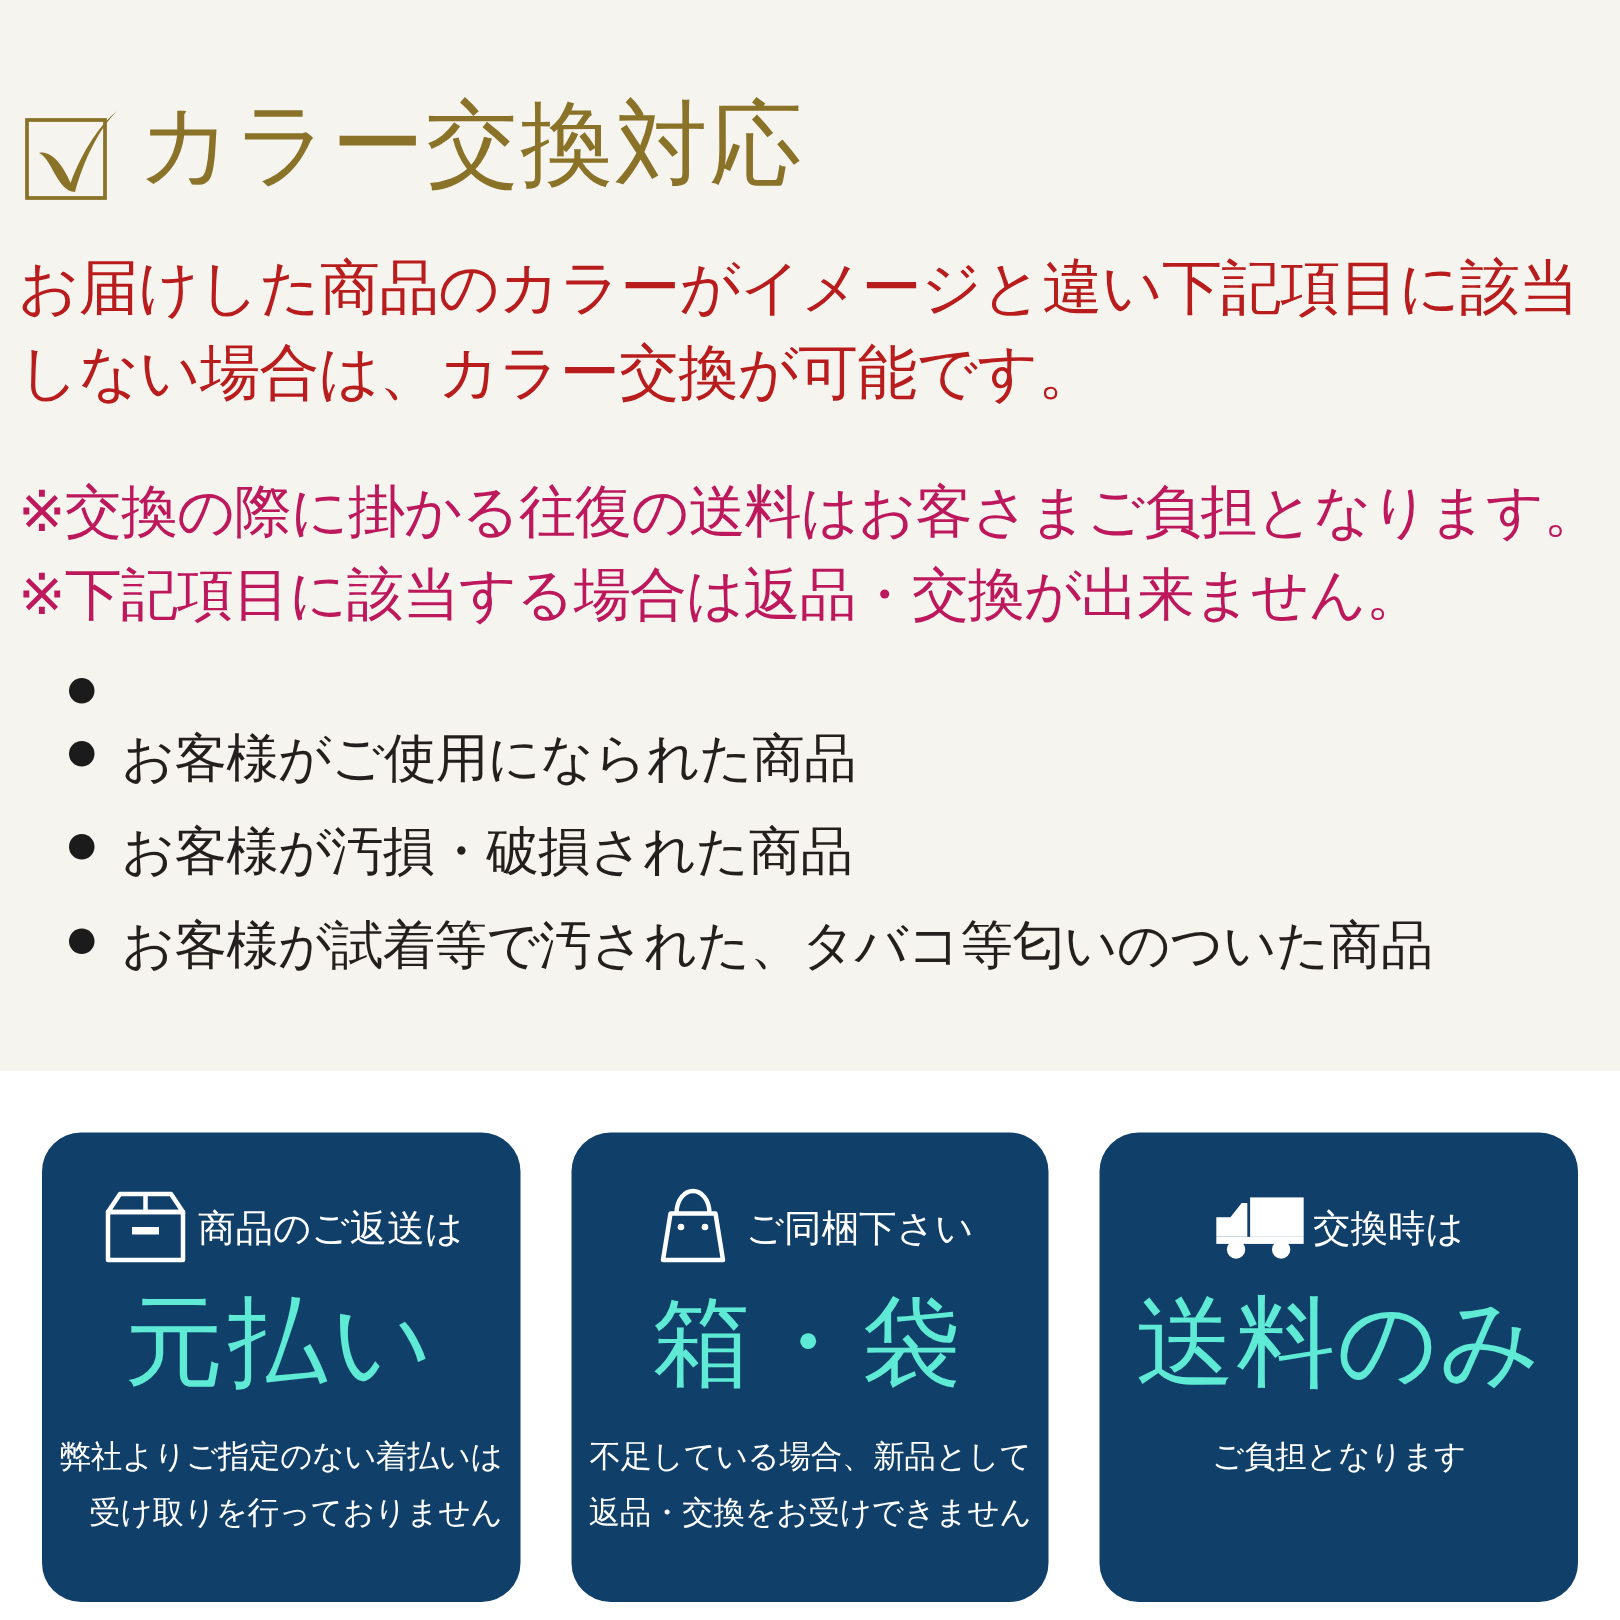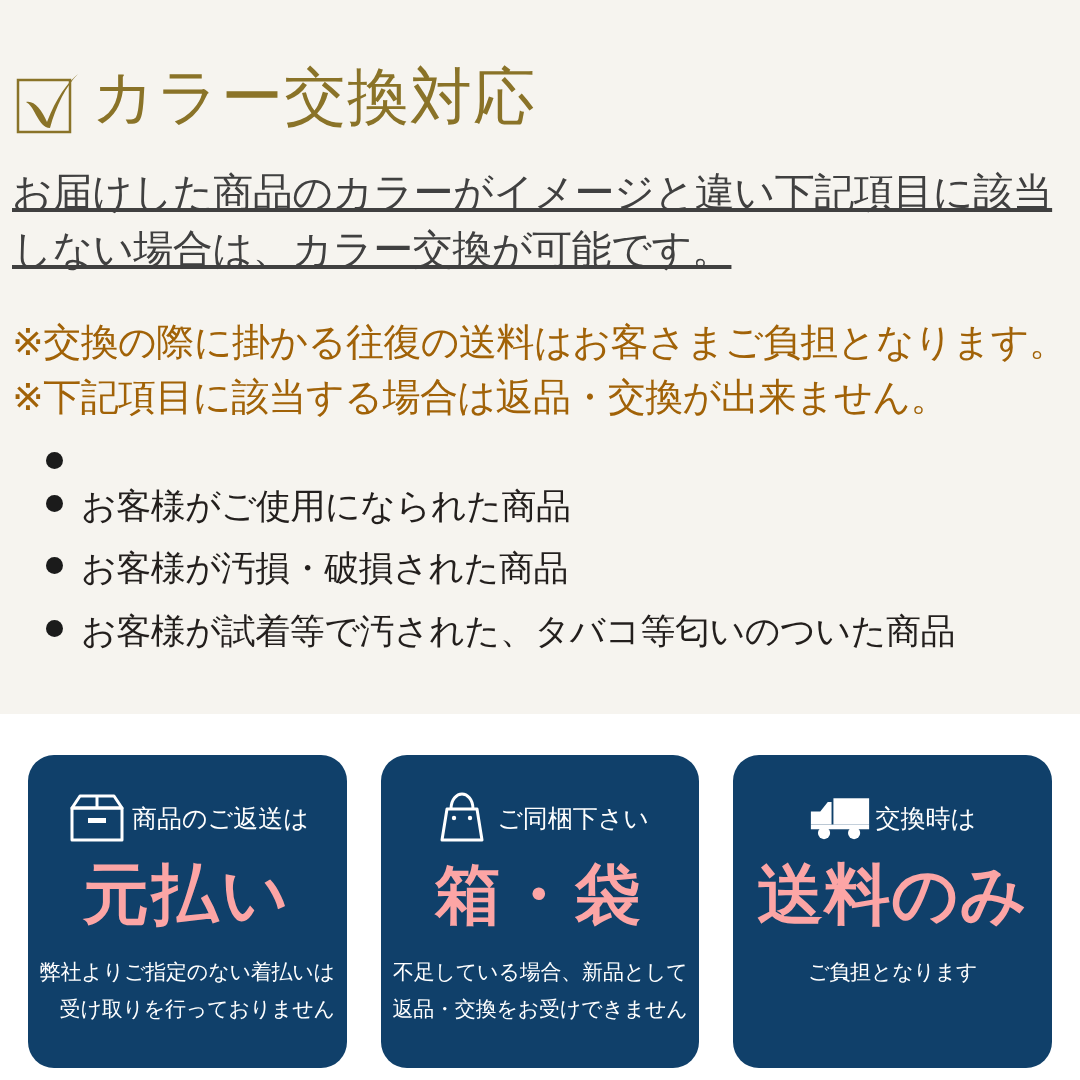"お届けした商品のカラーがイメージと違い下記項目に該当しない場合は、カラー交換が可" .lead { color: #404040 -> #b91c1c; text-decoration: underline -> none }
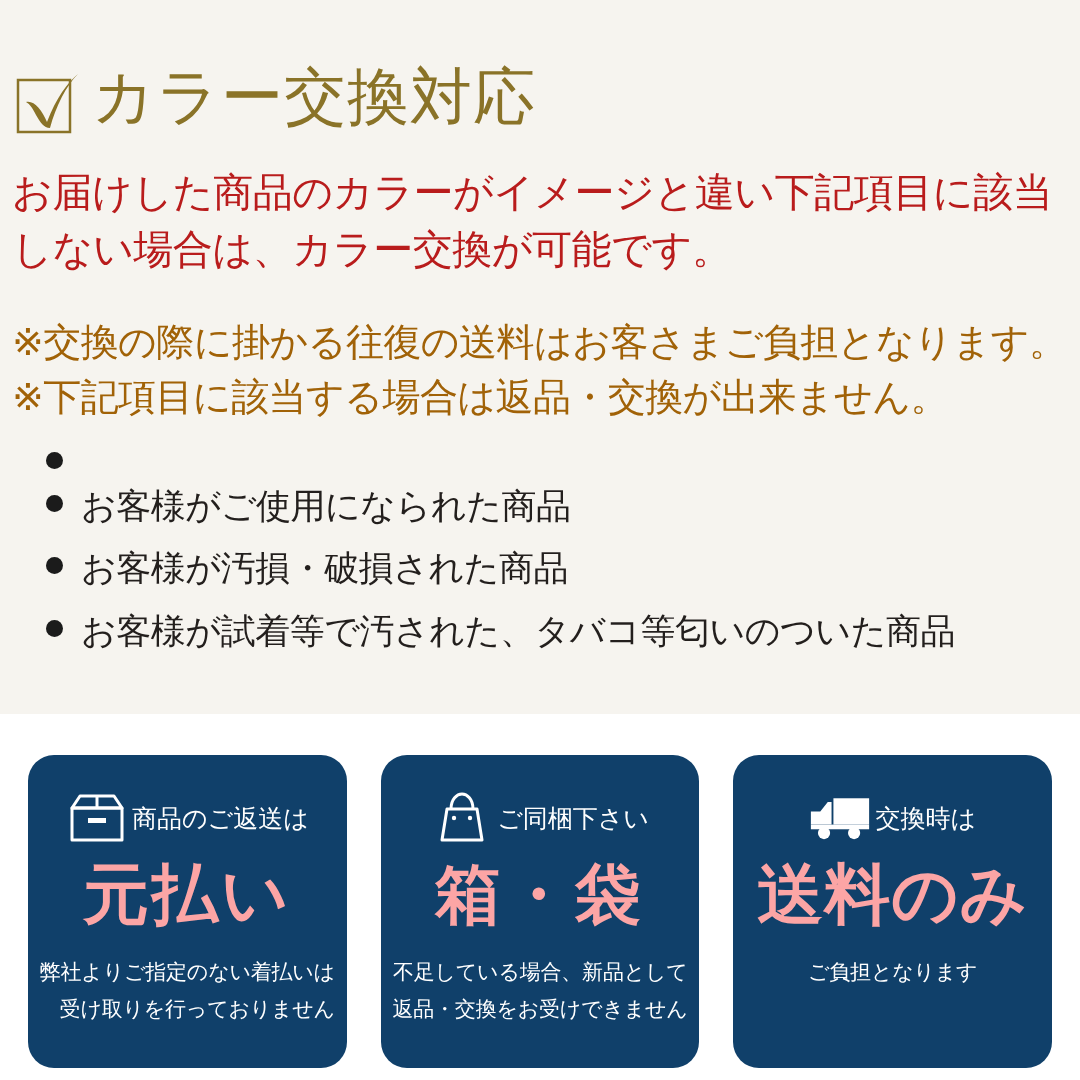"※交換の際に掛かる往復の送料はお客さまご負担となります。" .notes { color: #a16207 -> #be185d }
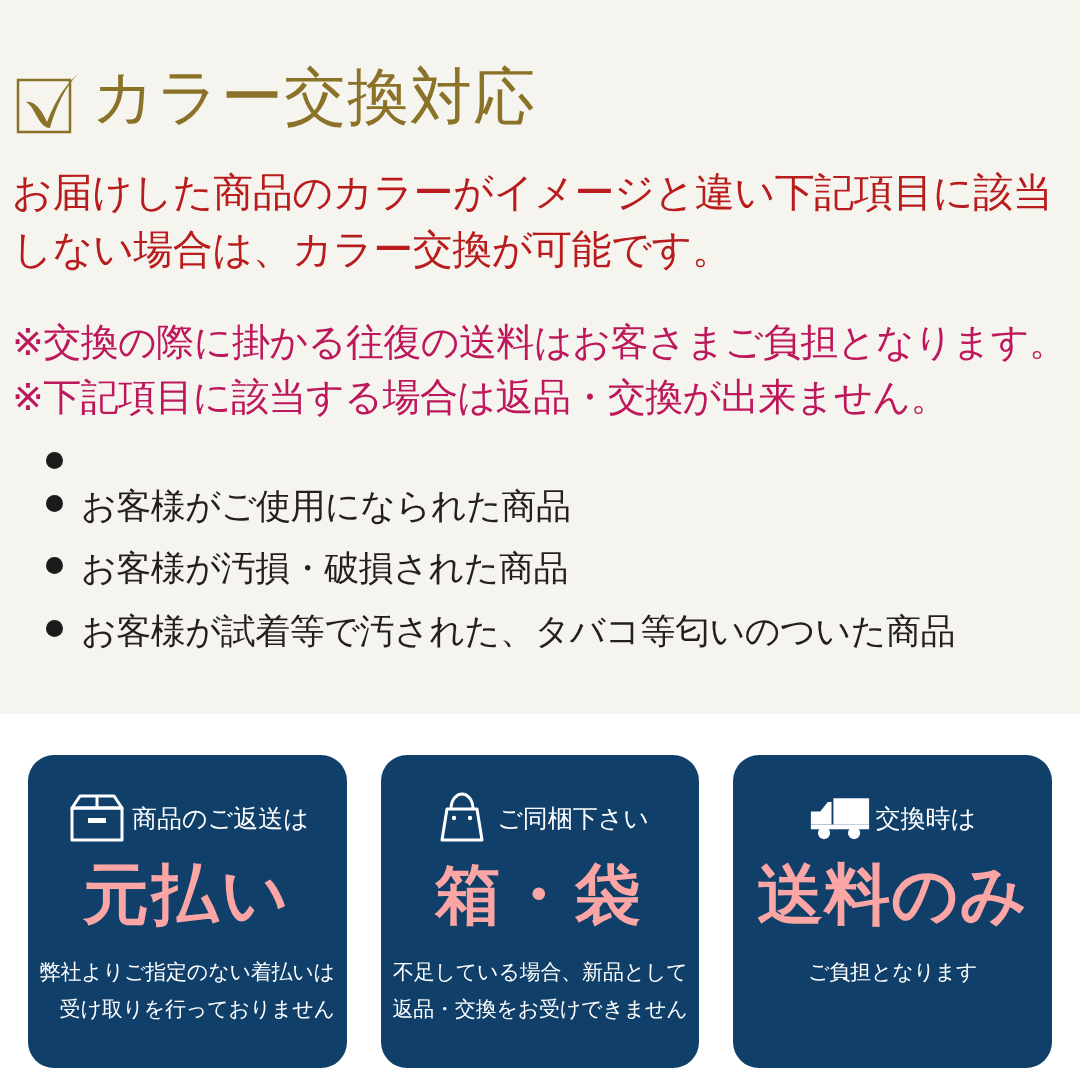"元払い" .card-title { color: #fca5a5 -> #5eead4; font-weight: 700 -> 400 }
